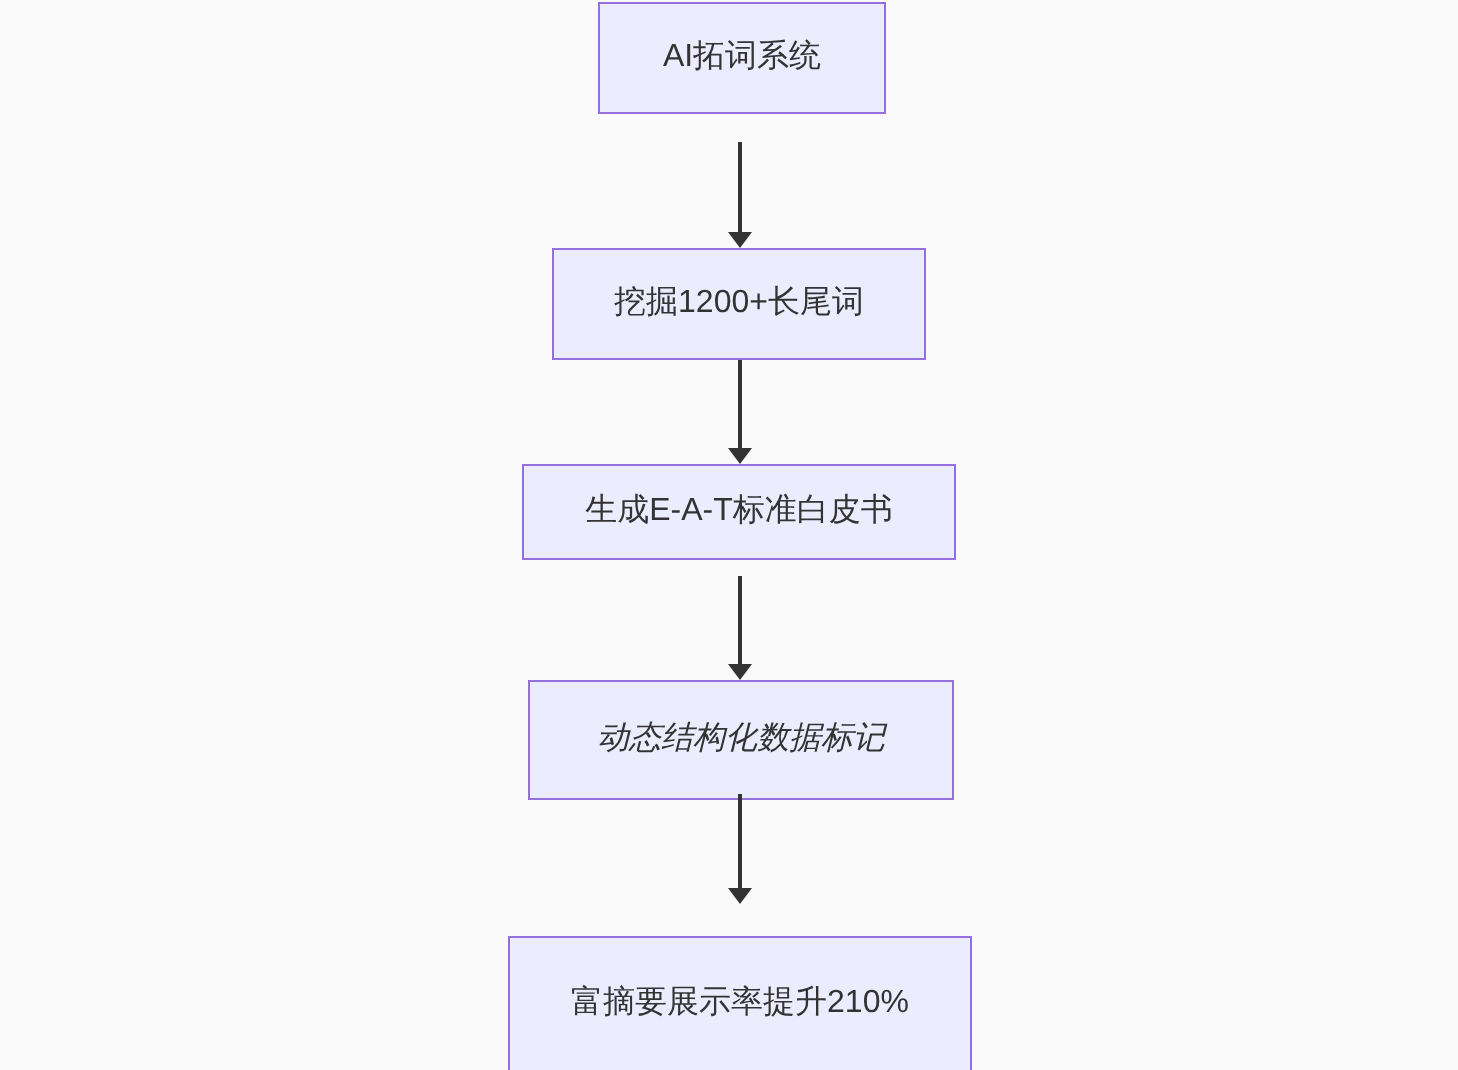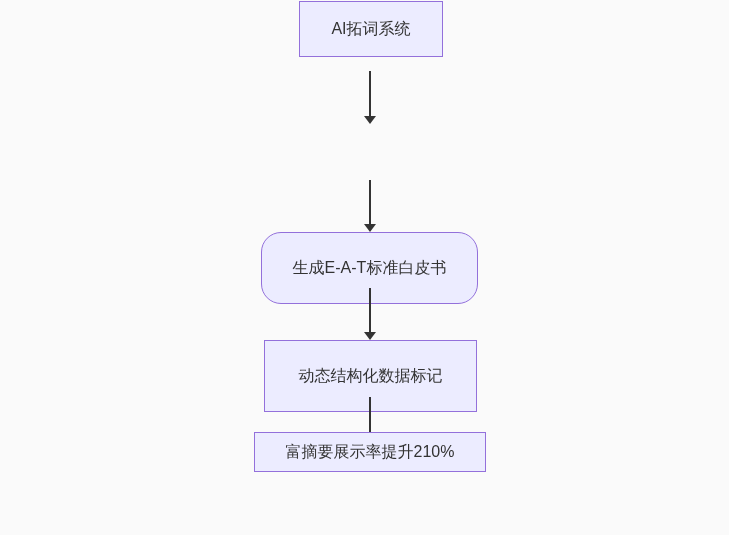"挖掘1200+长尾词" div.node { html: none -> <div> <span>挖掘1200+长尾词</span> </div> }
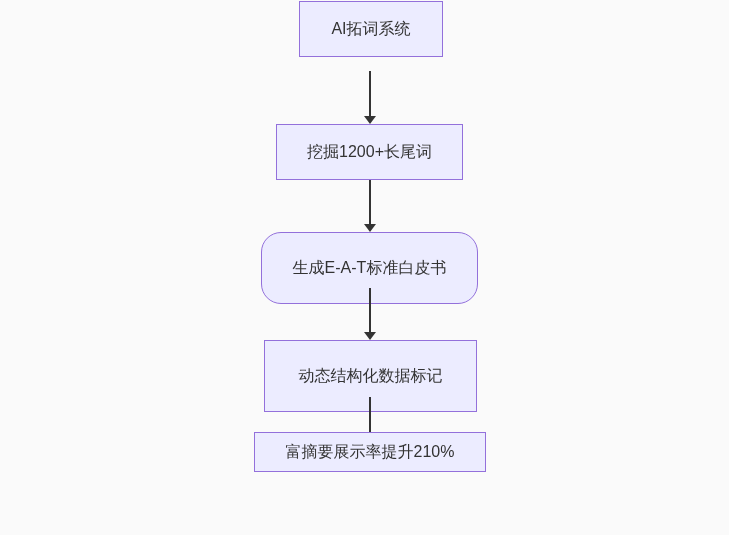"生成E-A-T标准白皮书" .n3 { border-radius: 20px -> none; height: 72px -> 48px }
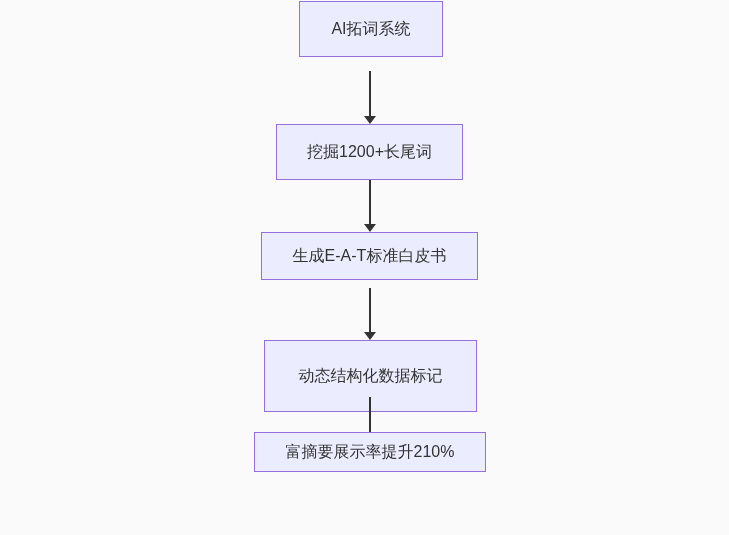"动态结构化数据标记" .n4 { font-style: none -> italic; height: 72px -> 60px }
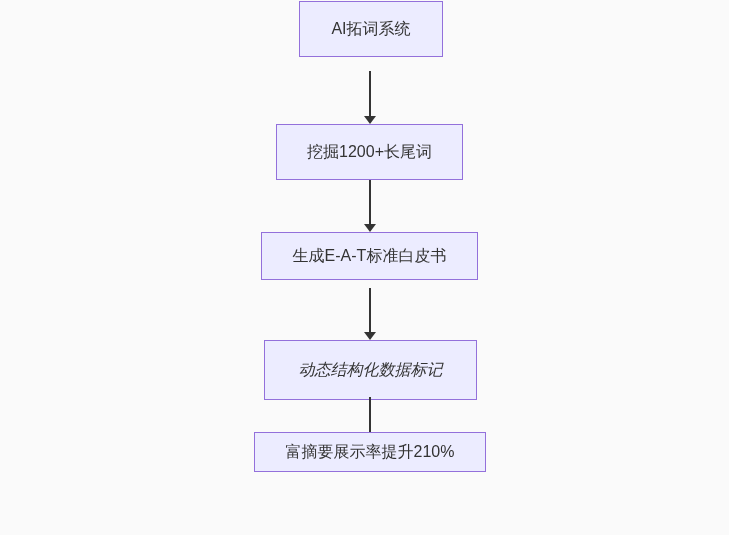"富摘要展示率提升210%" .n5 { height: 40px -> 68px; top: 432px -> 468px }
